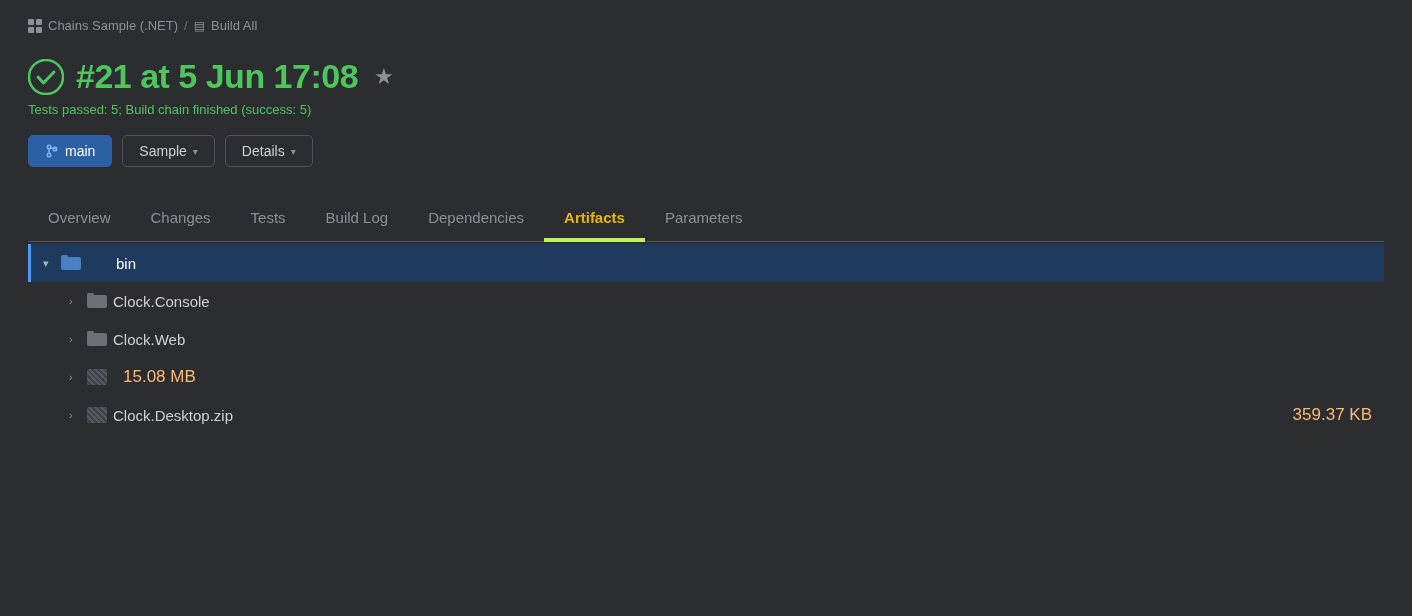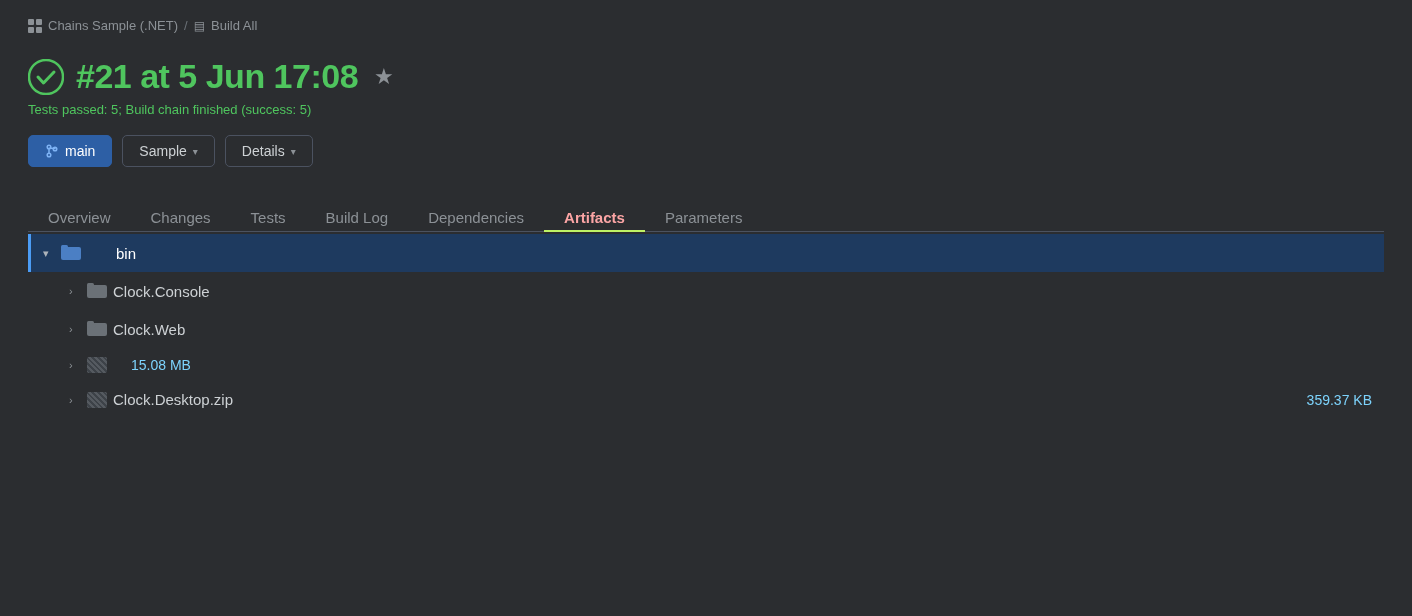"Overview" .tab { padding: 10px 20px 4px -> 10px 20px 12px }
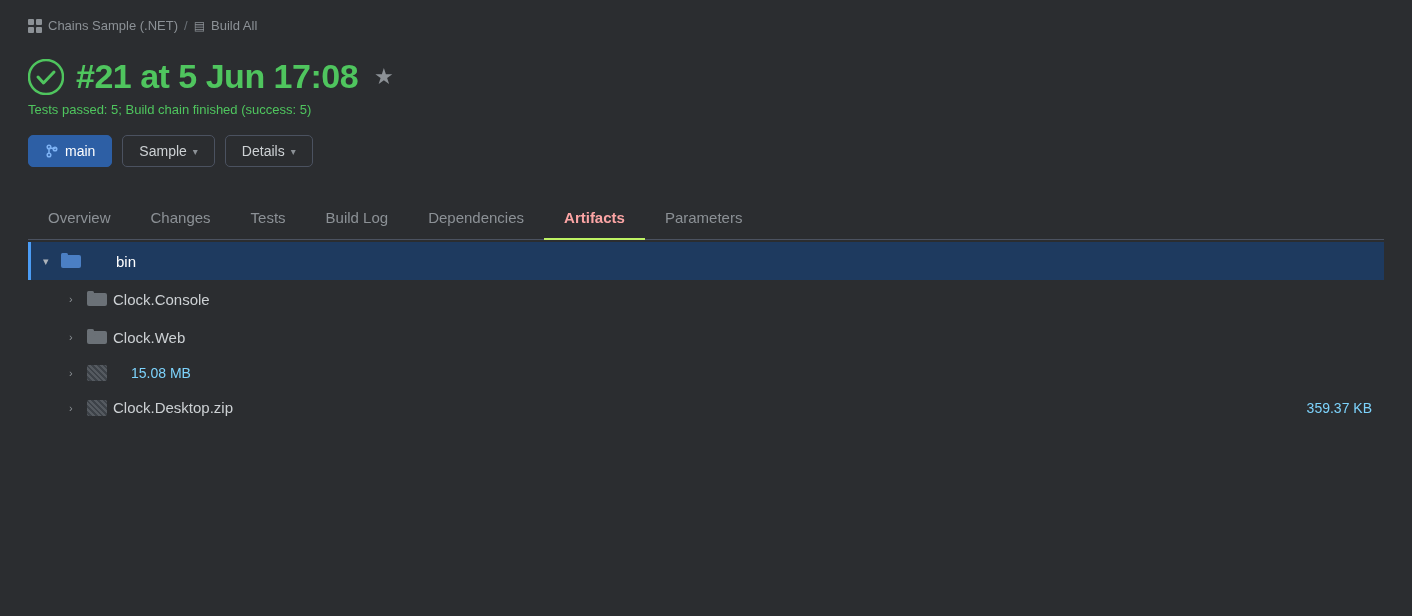"Artifacts" .tab.active { border-bottom: 2px solid #bef264 -> 4px solid #bef264; color: #fca5a5 -> #eab308 }
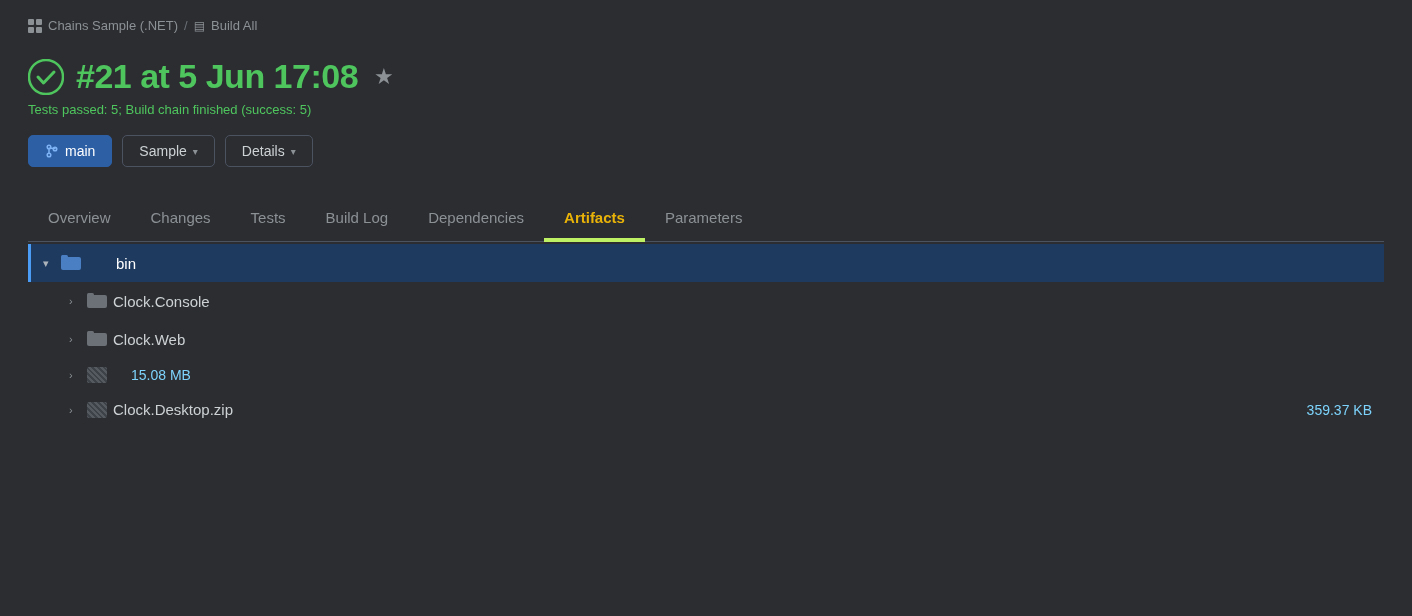"15.08 MB" .tree-size { color: #7dd3fc -> #fdba74; font-size: 14px -> 17px; margin-left: 18px -> 10px }
